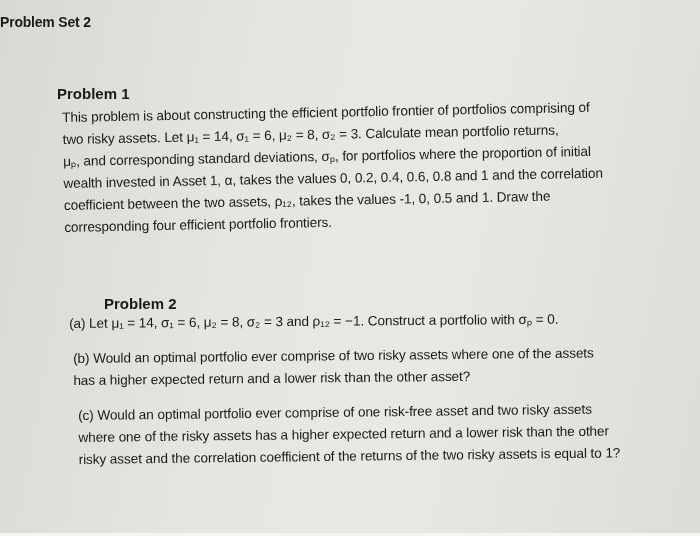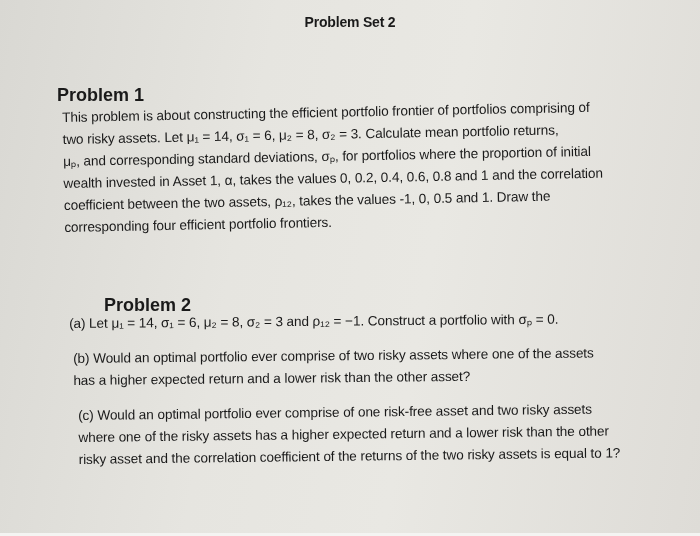"Problem Set 2" .title { text-align: center -> none }
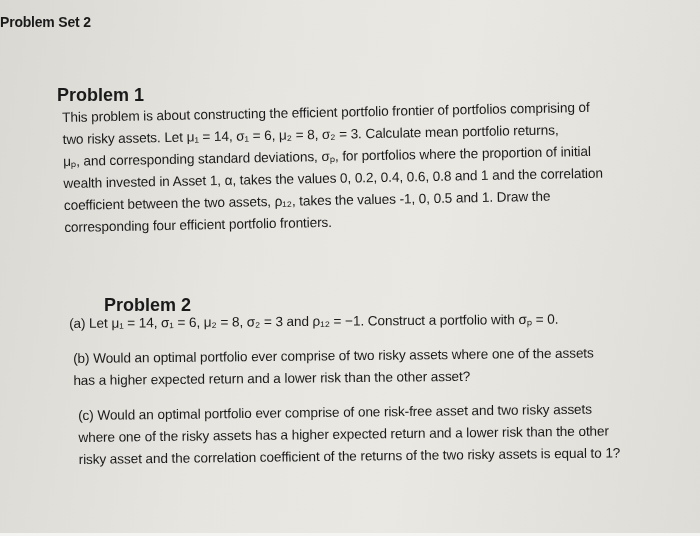"Problem 1" .h { font-size: 18px -> 15px }
